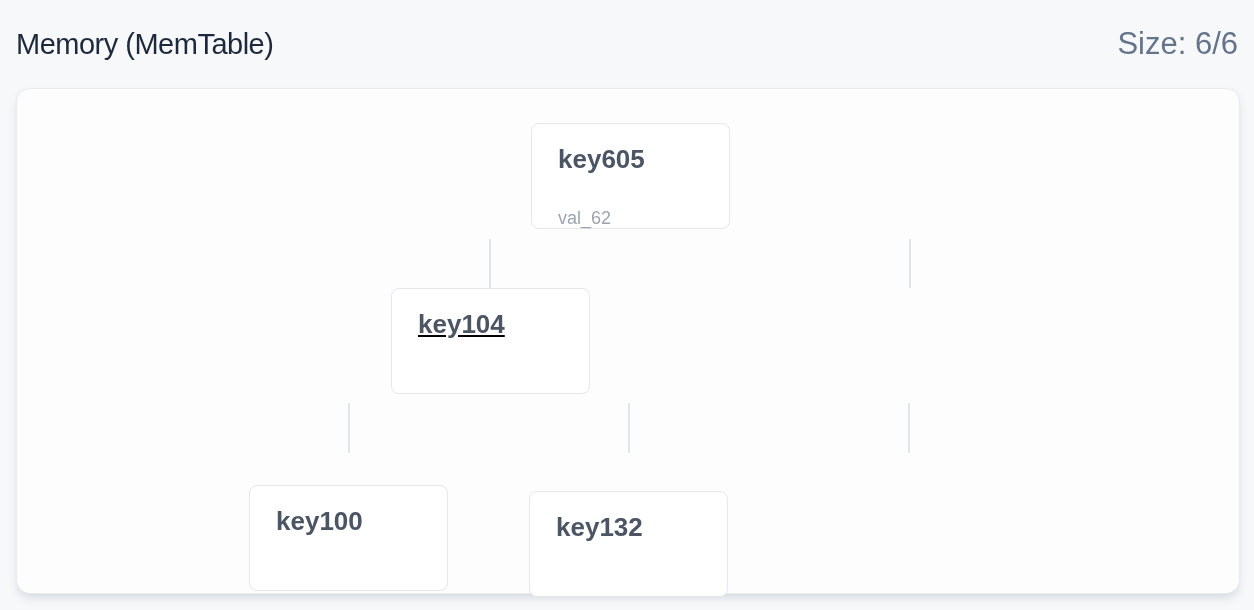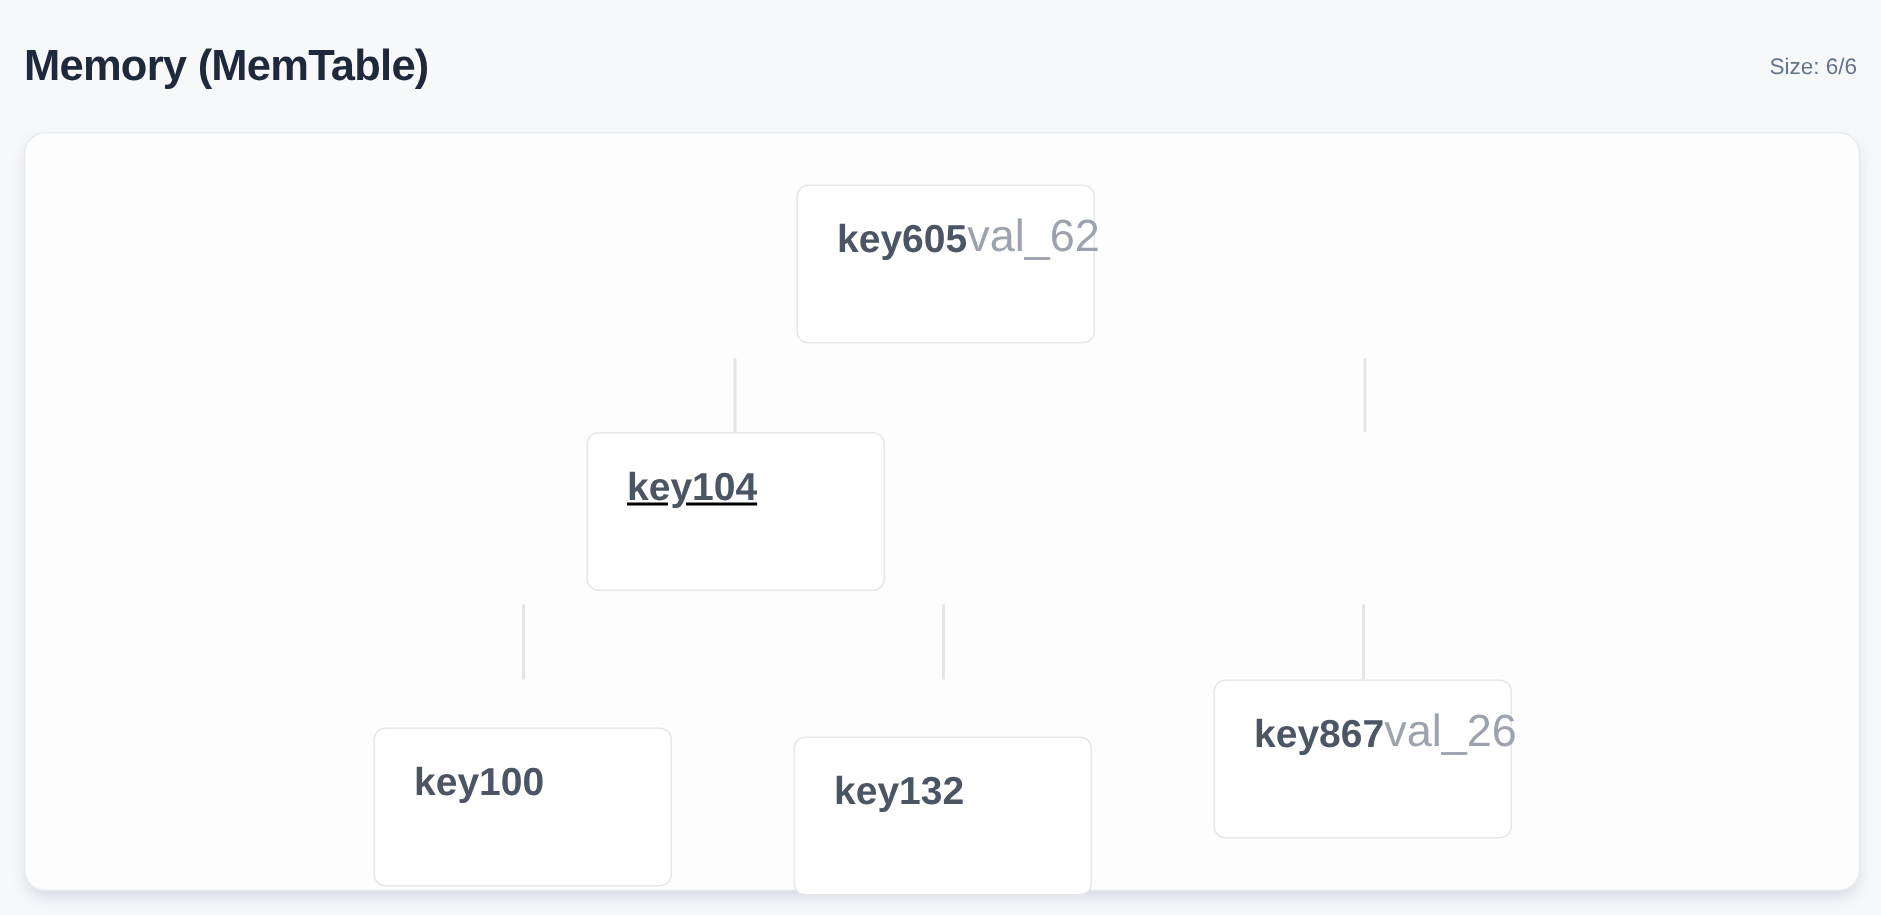"Memory (MemTable)" .panel-title { font-weight: 700 -> 400 }
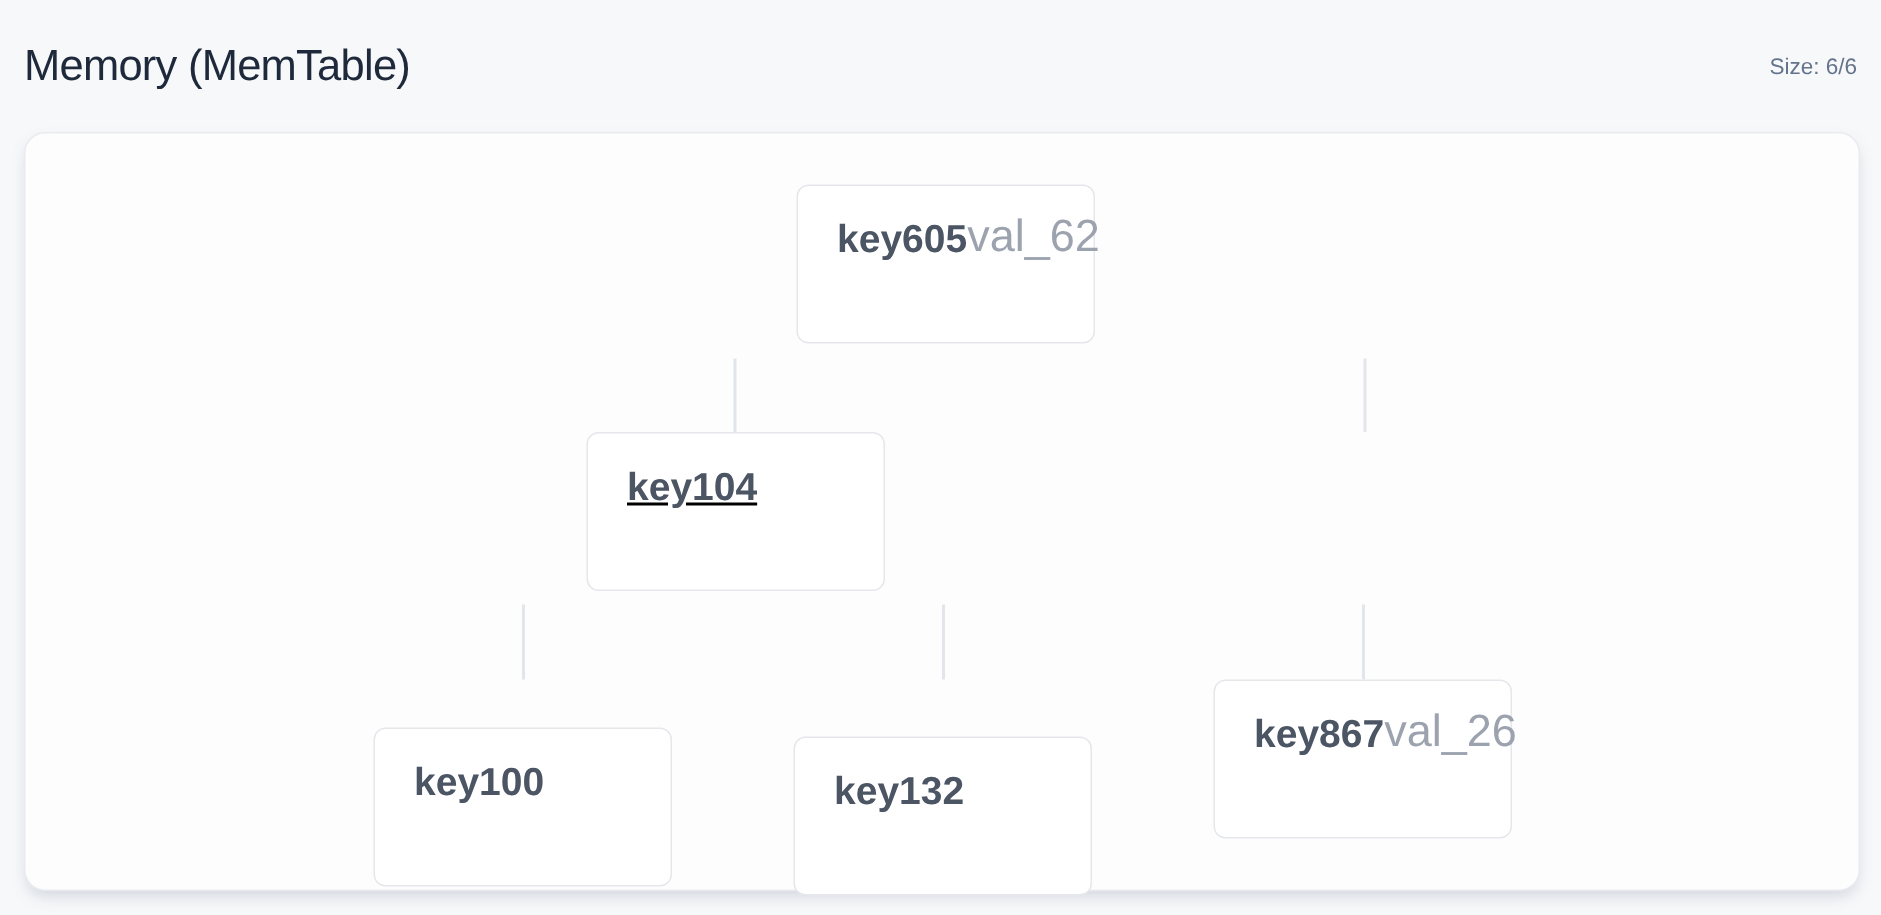"Size: 6/6" .panel-size { font-size: 15px -> 31px }
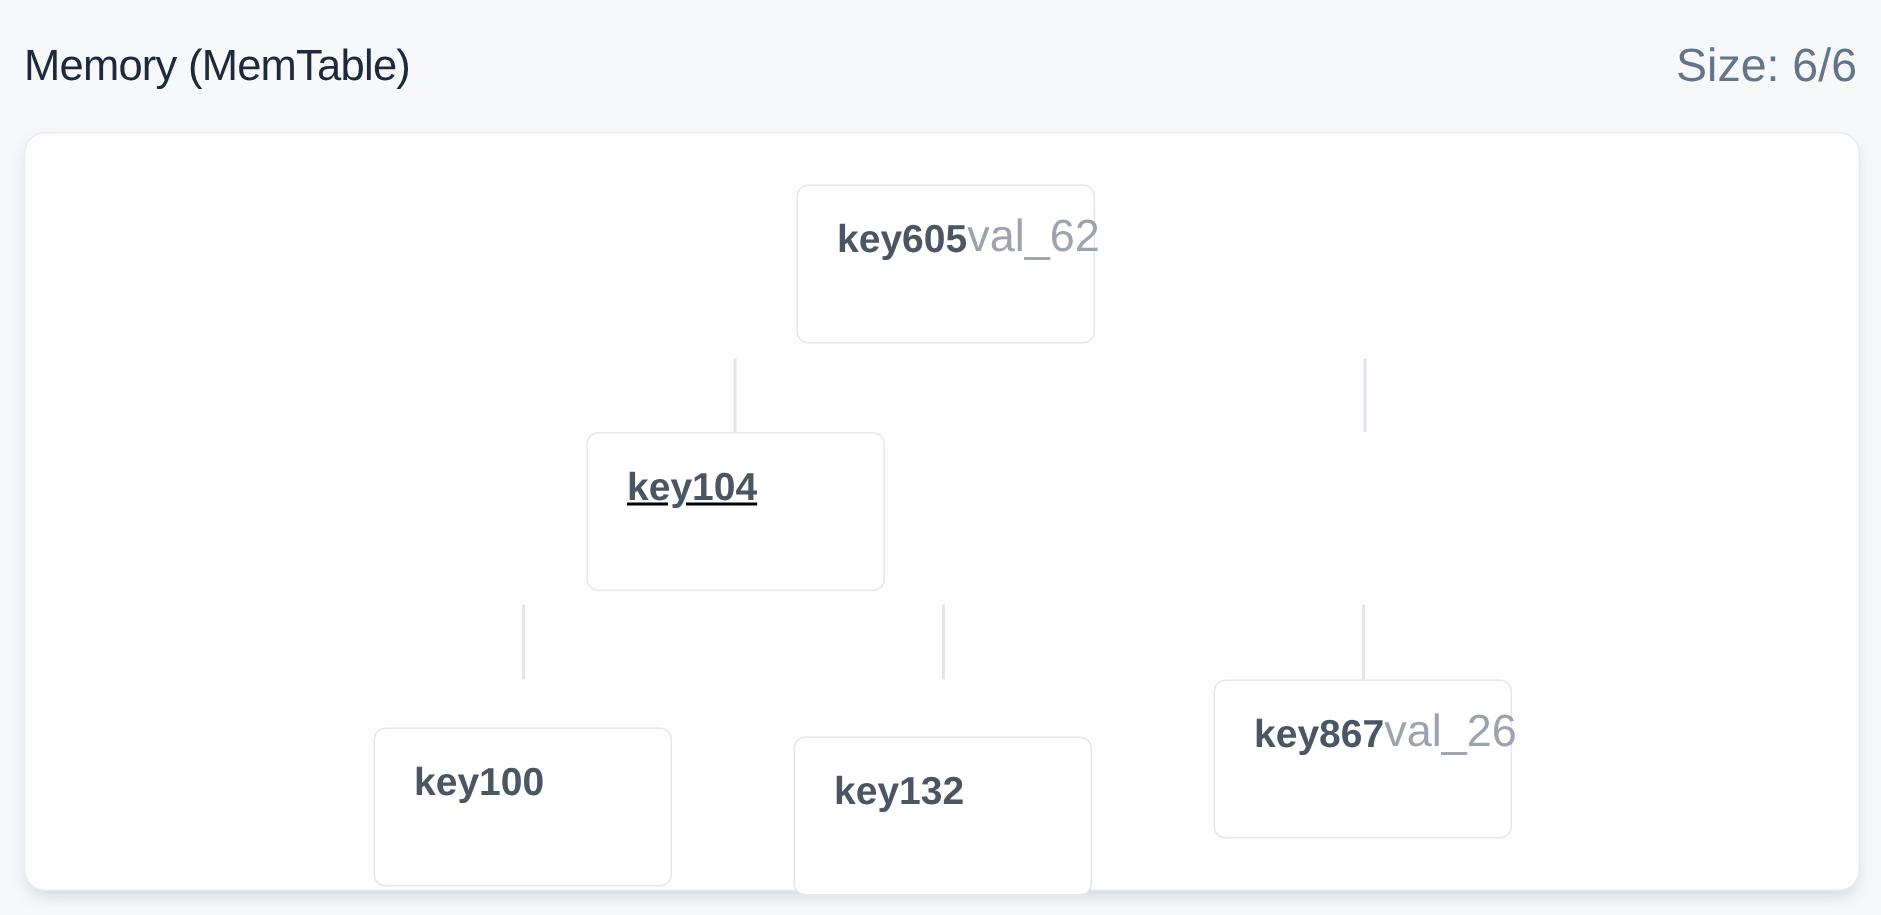"key605" .tree-node { flex-direction: none -> column; gap: none -> 24px }
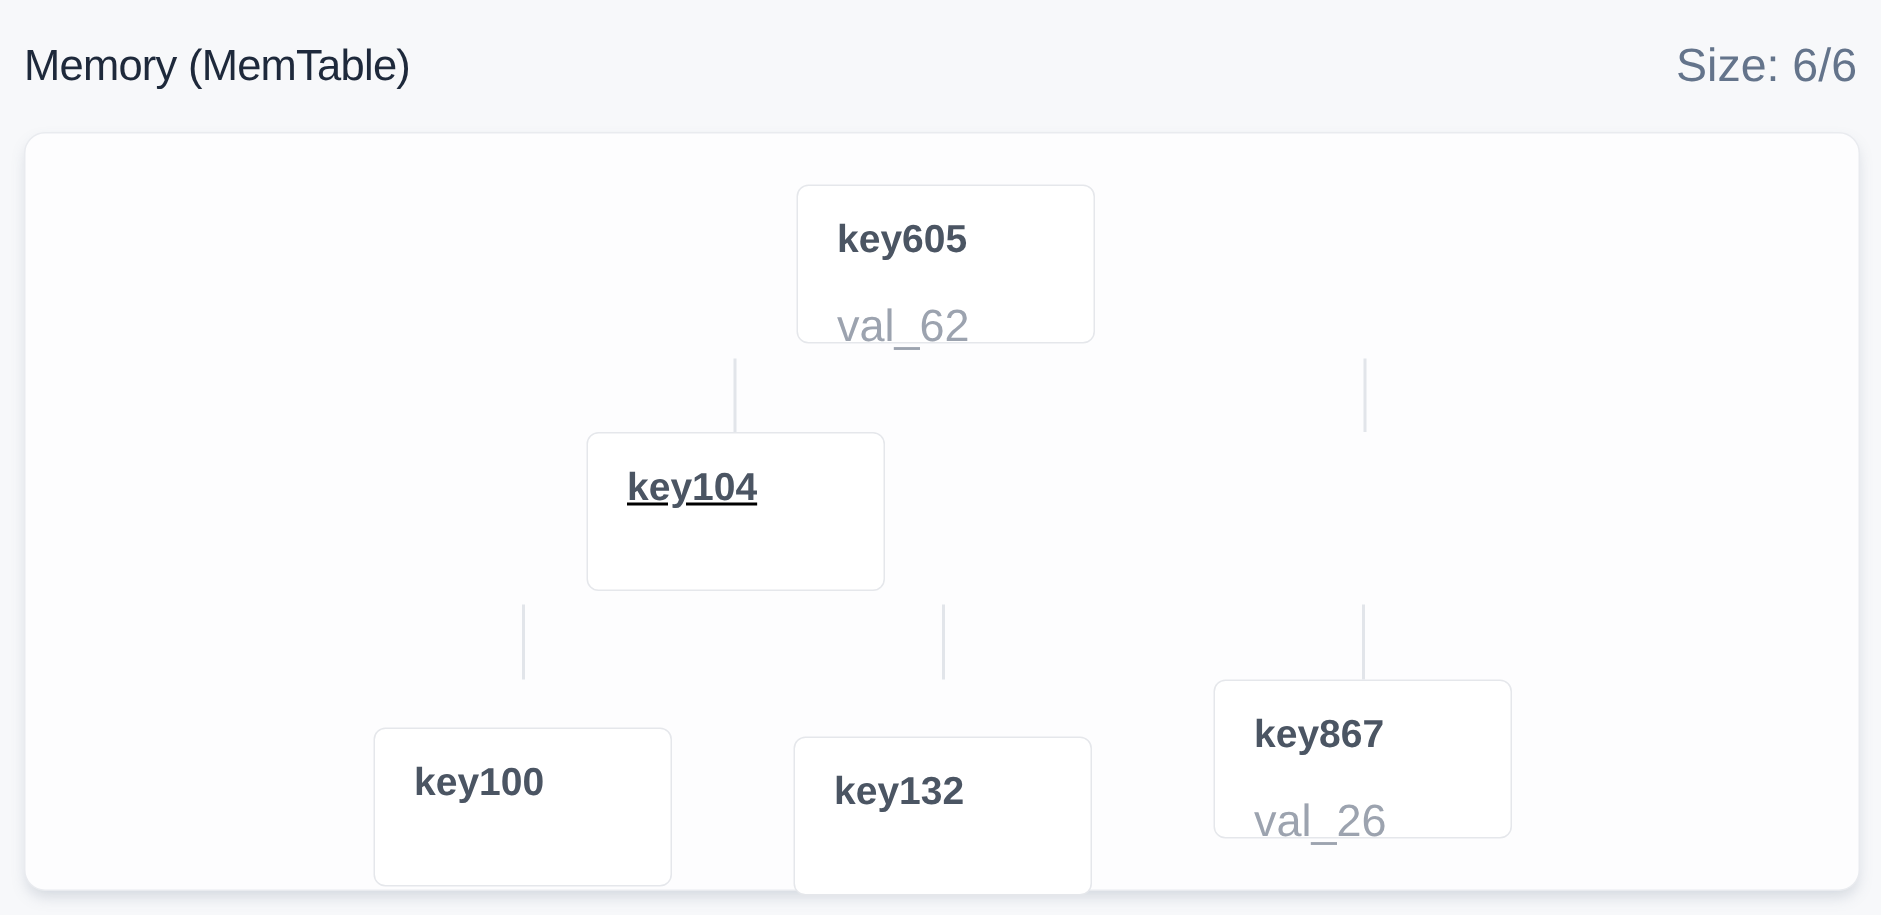"val_62" .node-val { font-size: 30px -> 18px }
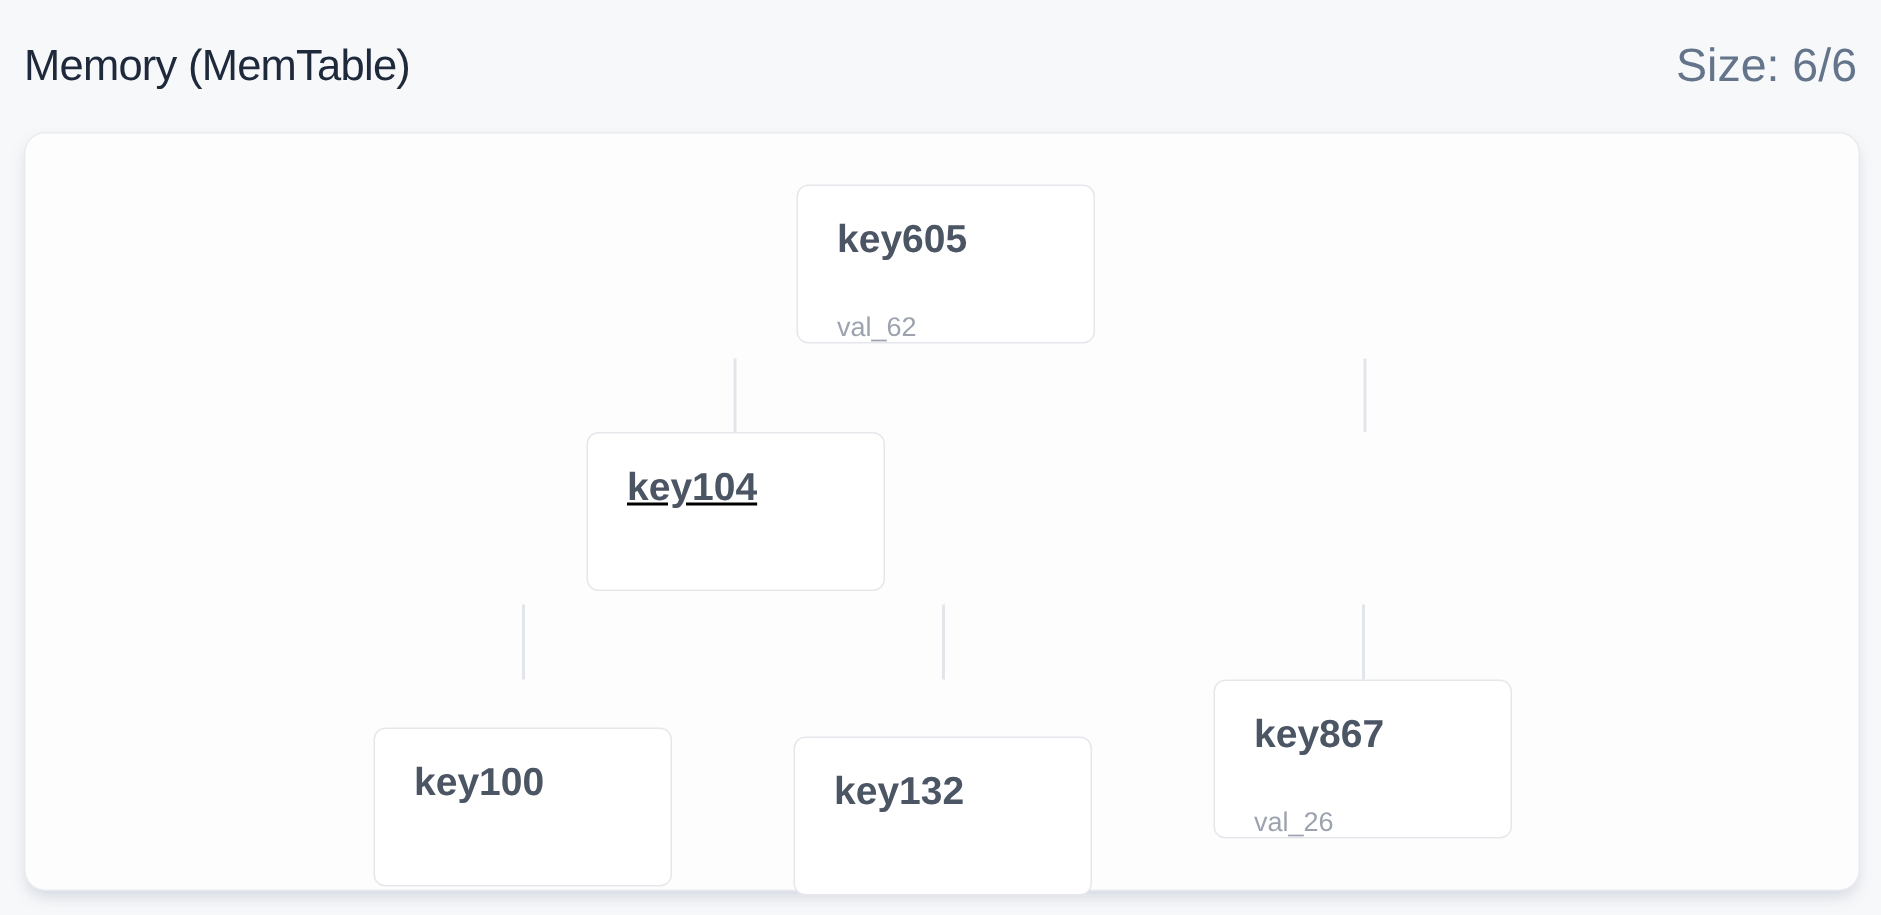"key867" div.tree-node { html: <div> <div>key867</div> <div>val_26</div> </div> -> none }
